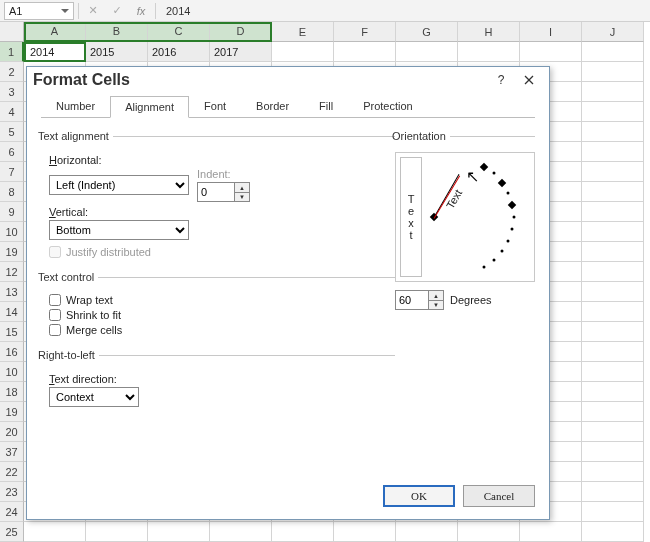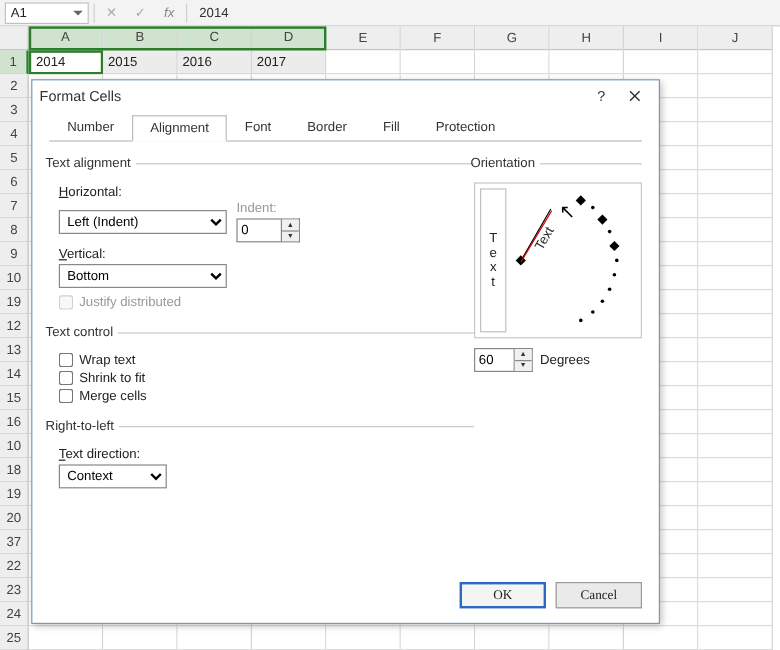"Format Cells" .titlebar .title { font-size: 12px -> 16px; font-weight: none -> bold }
